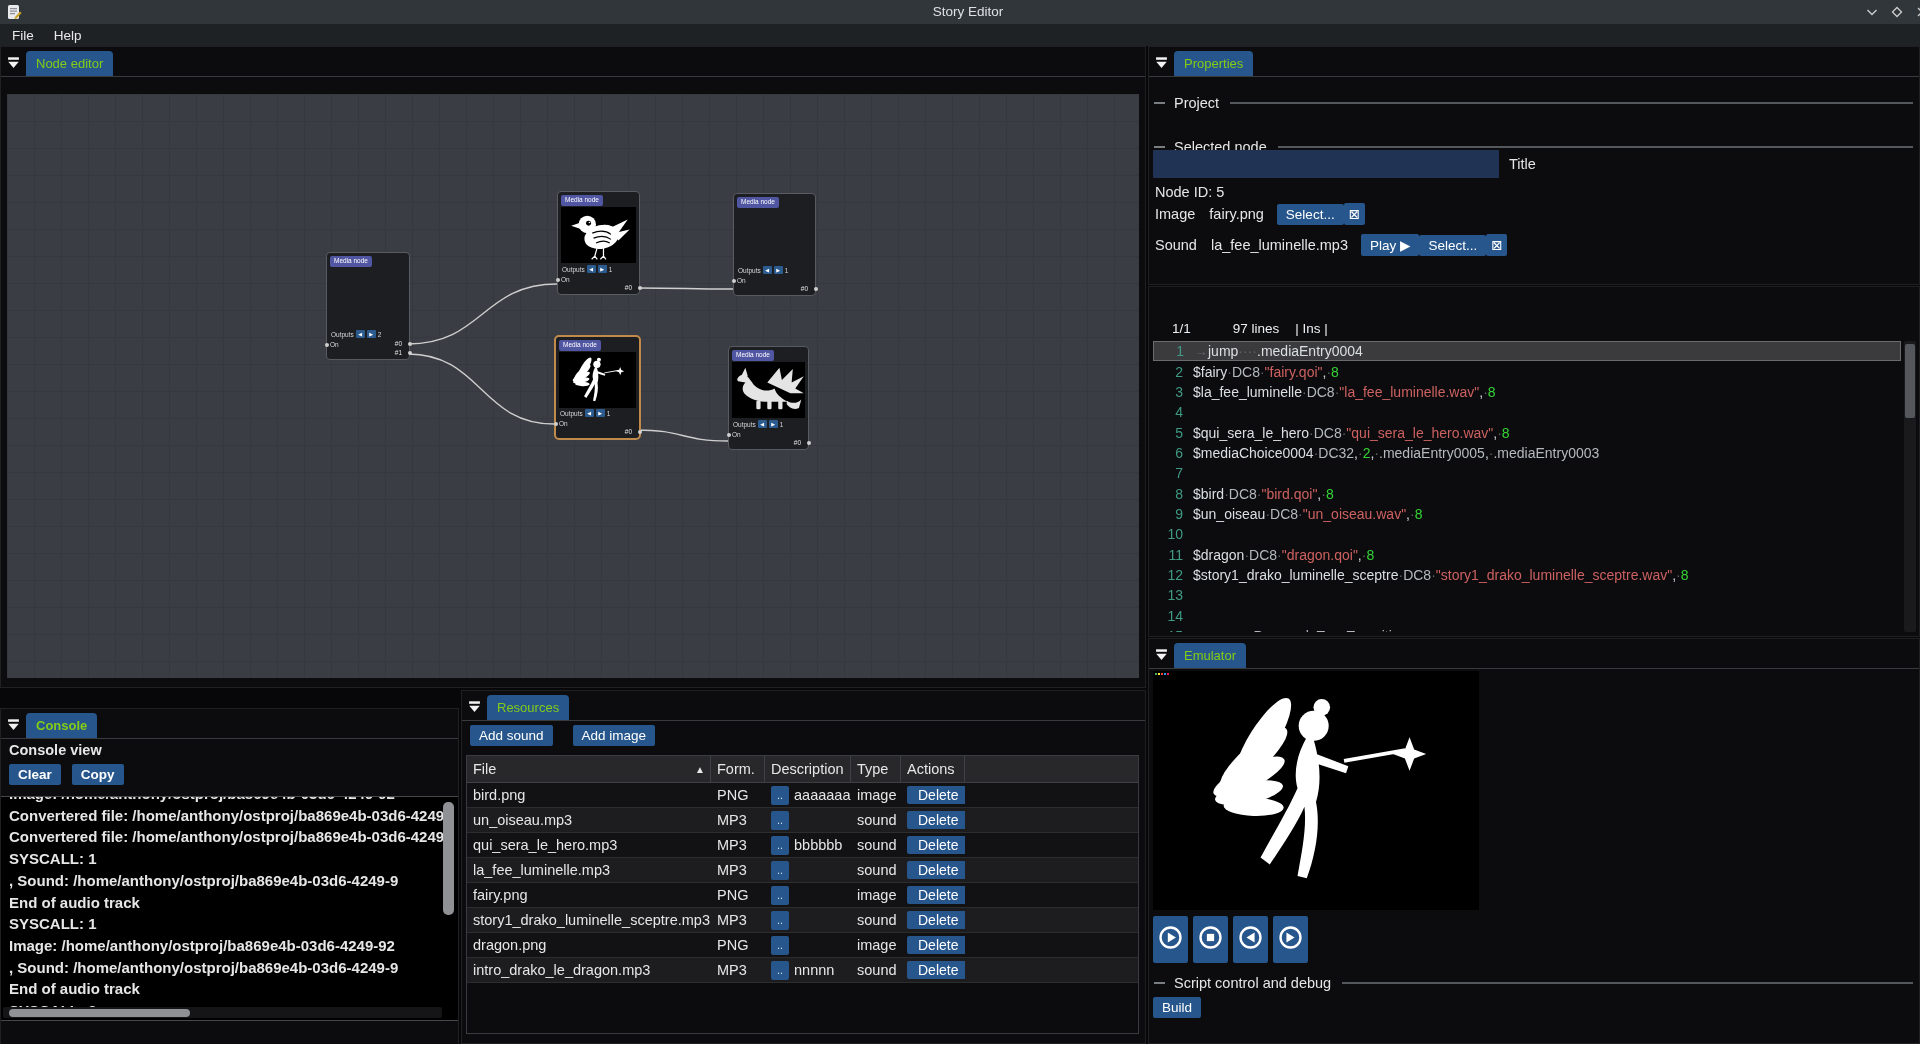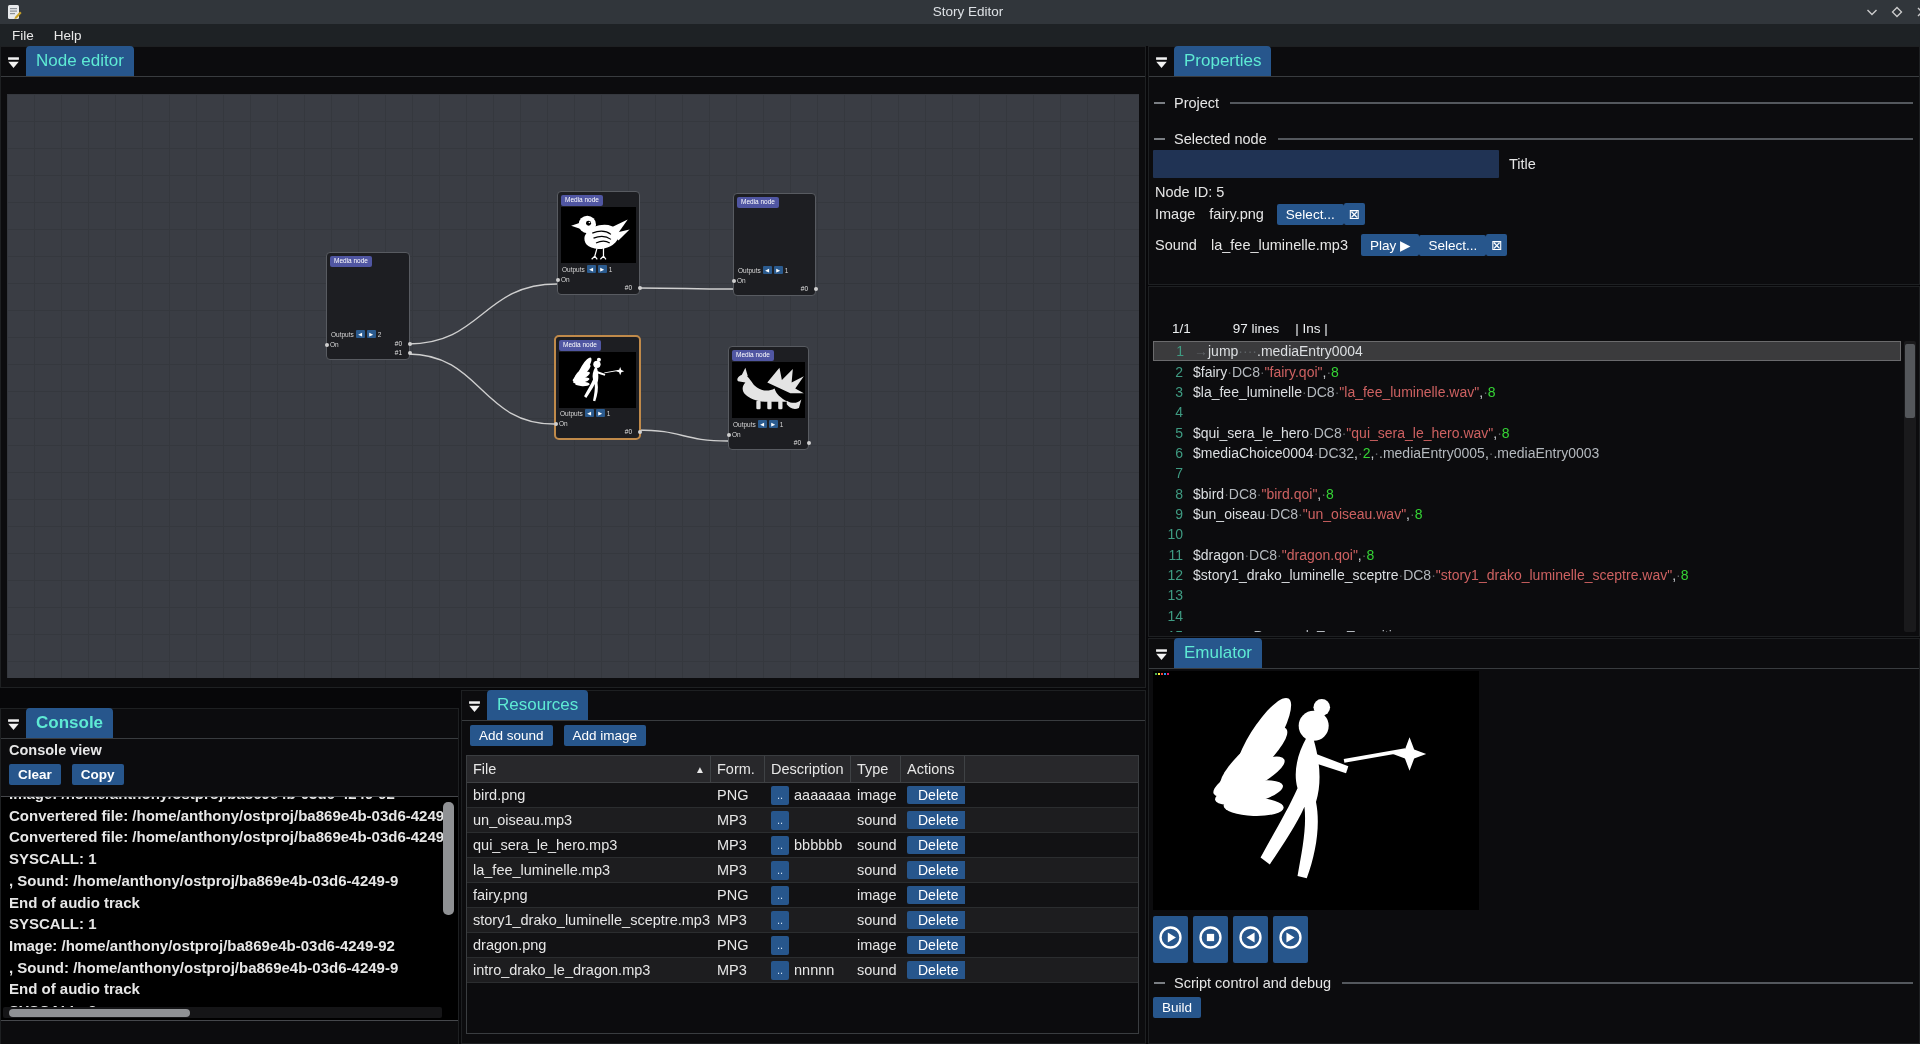"Node editor" .tab { color: #5eead4 -> #84cc16; font-size: 17px -> 13px }
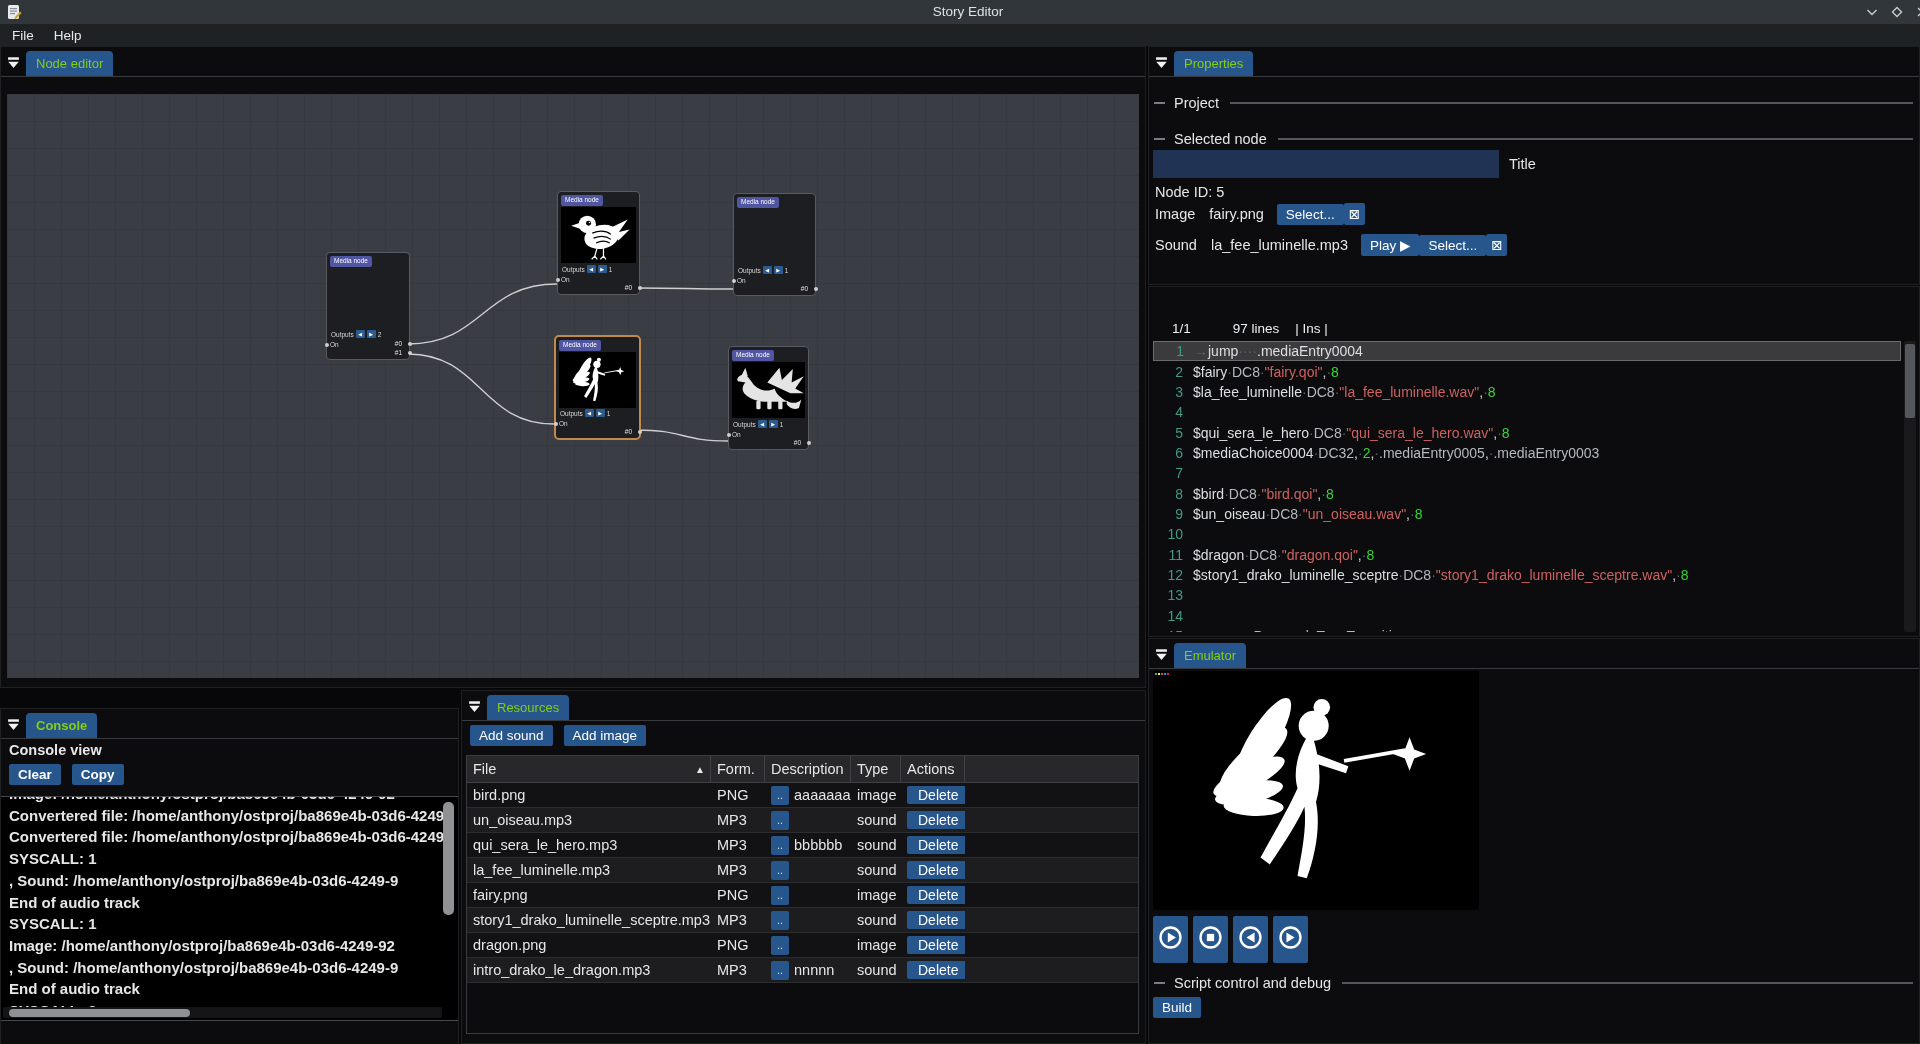"Selected node" div.group { top: 84px -> 92px }
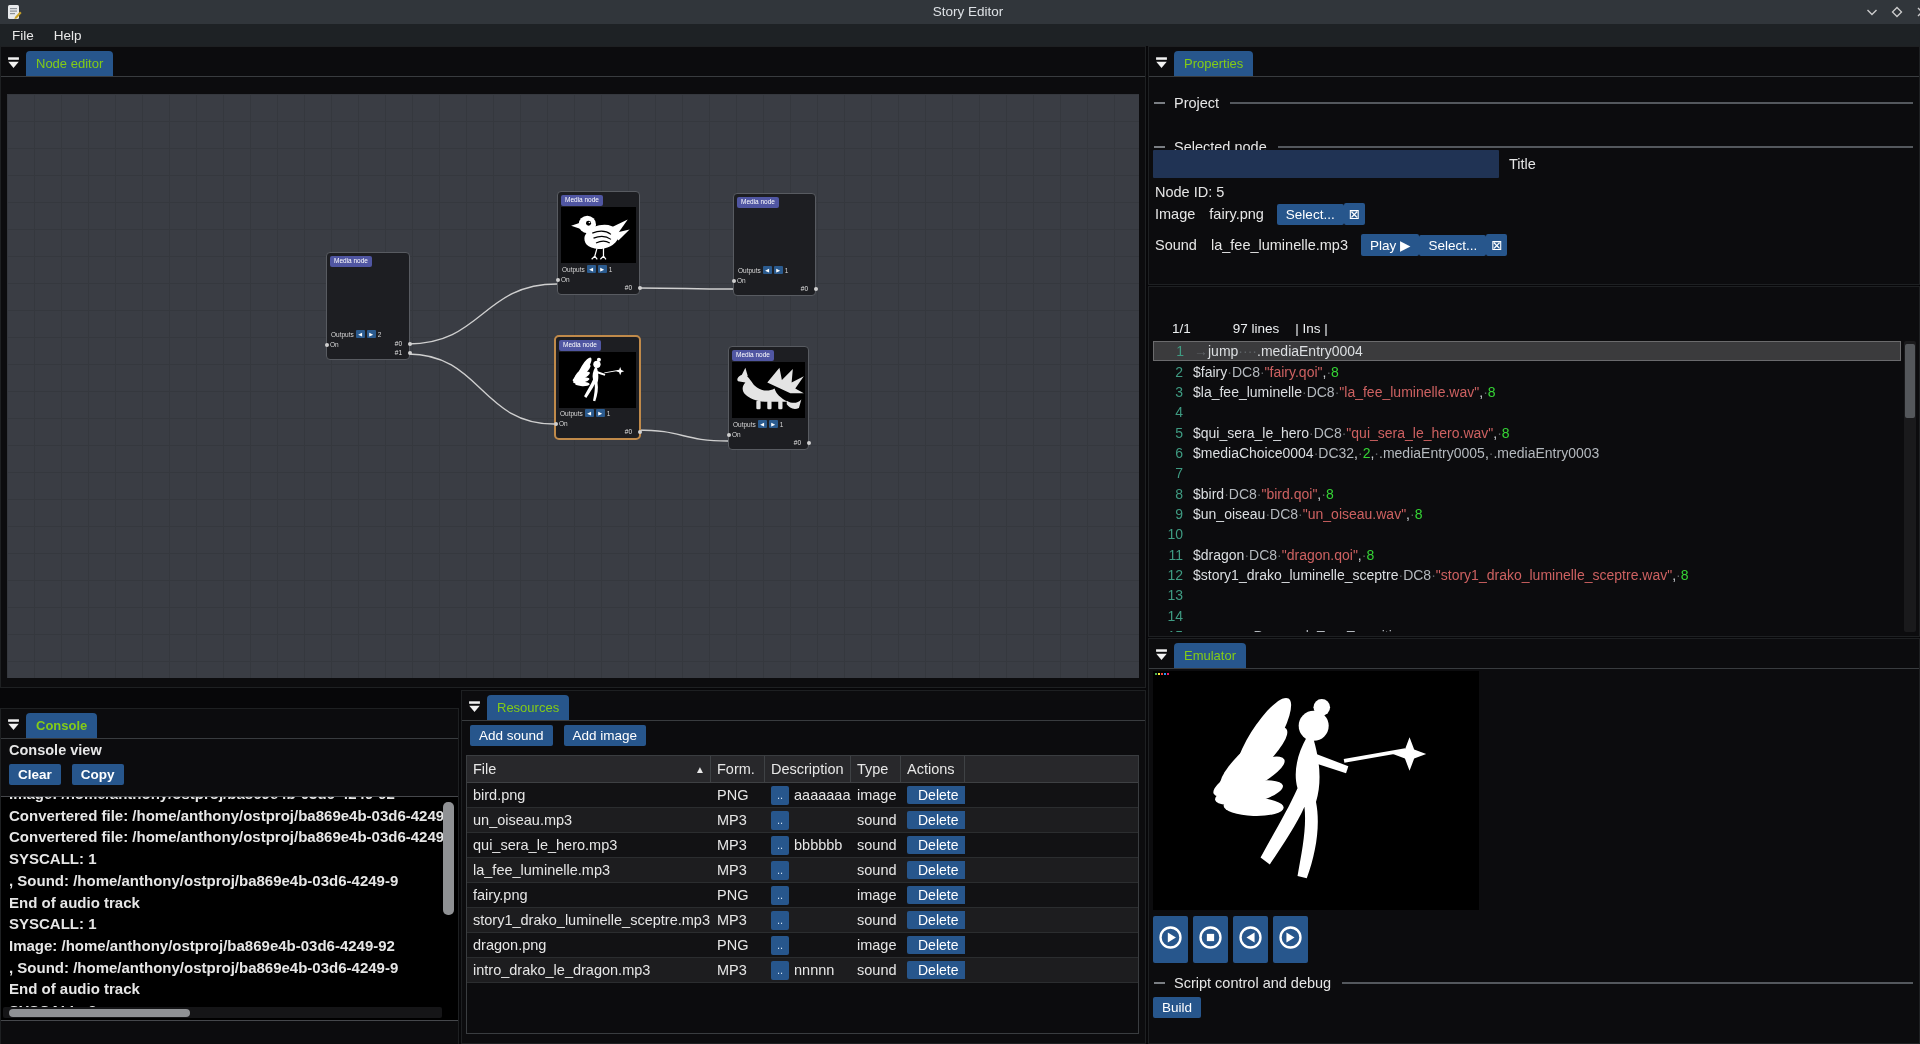"Add sound" .res-btns { gap: 11px -> 20px }
